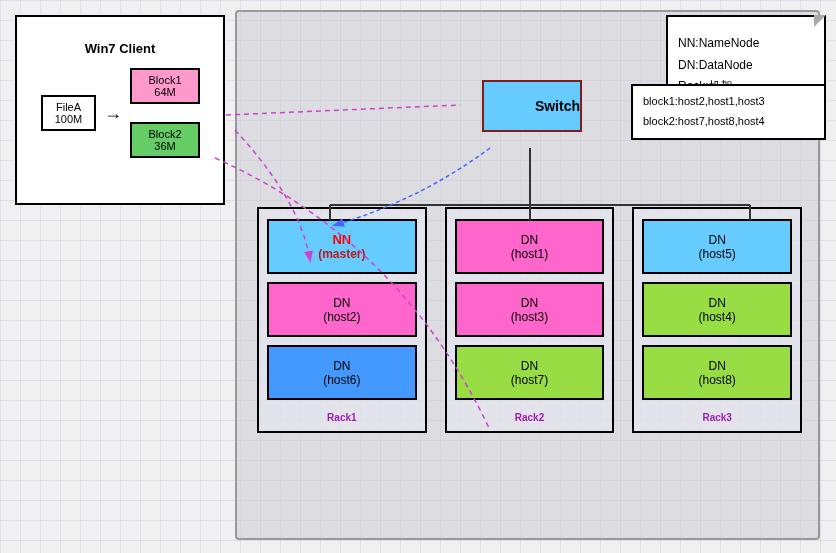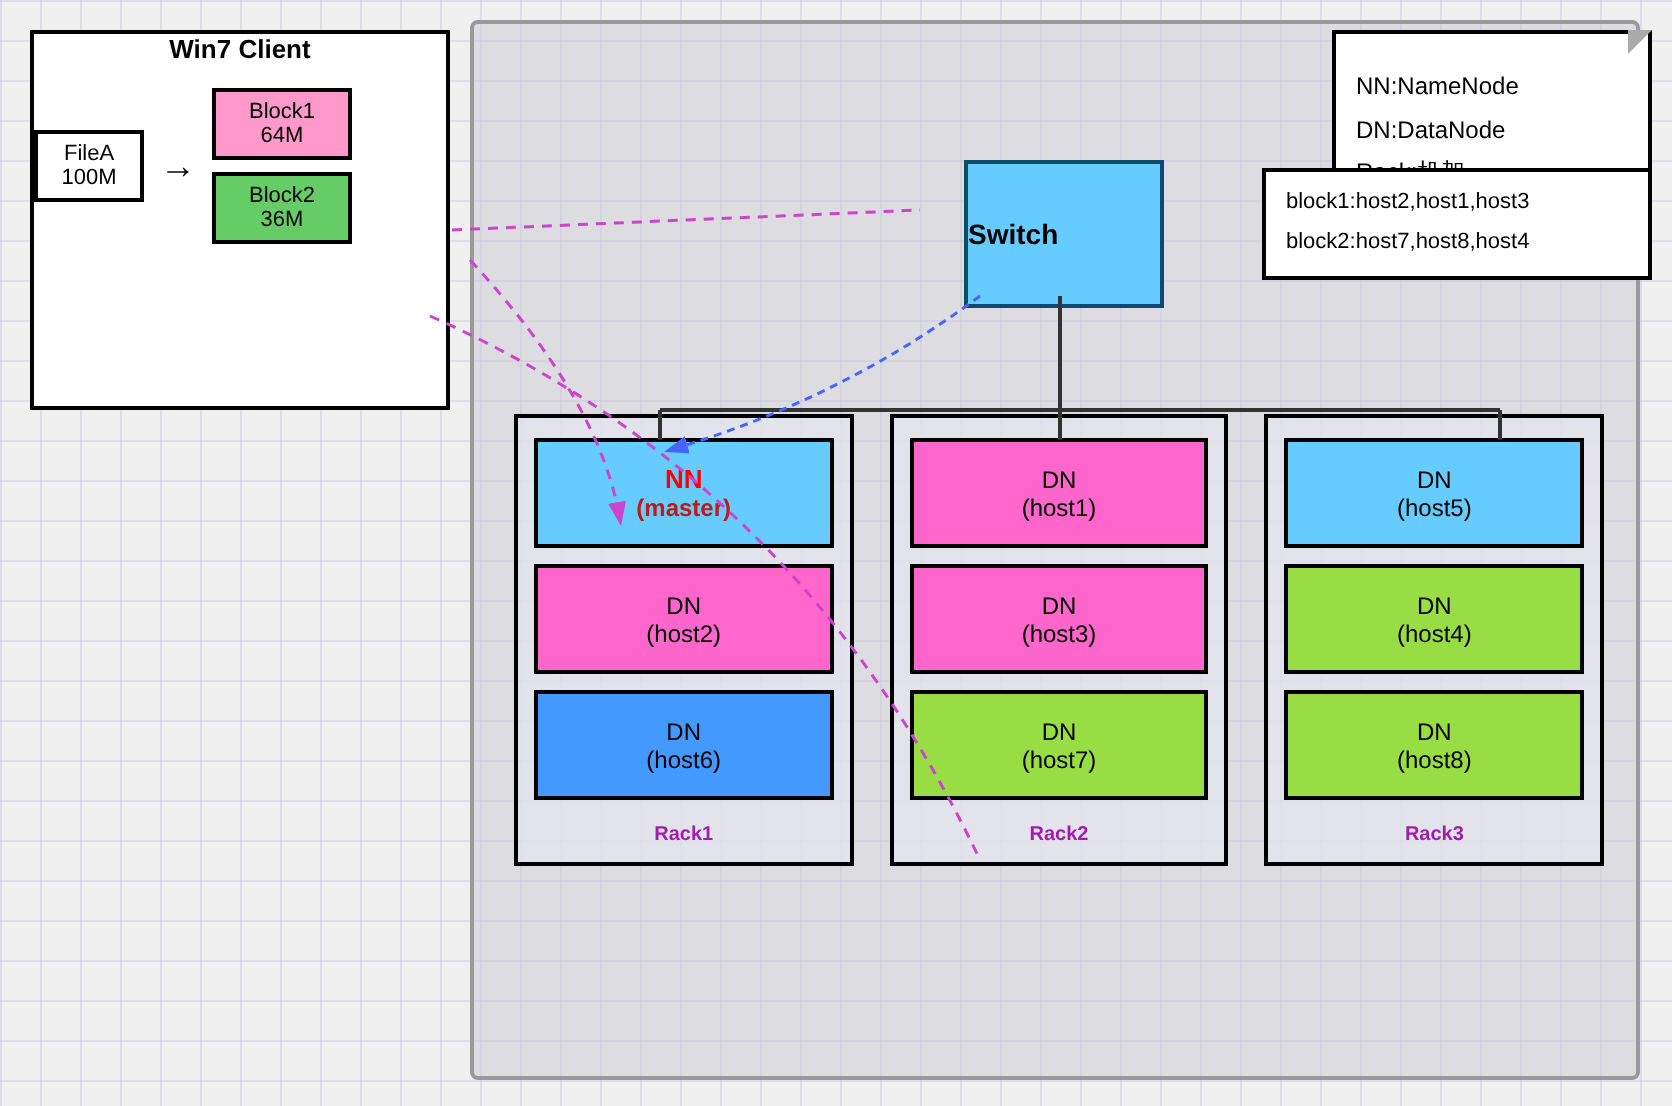"Win7 Client" .win7-client { padding: 0 -> 24px }
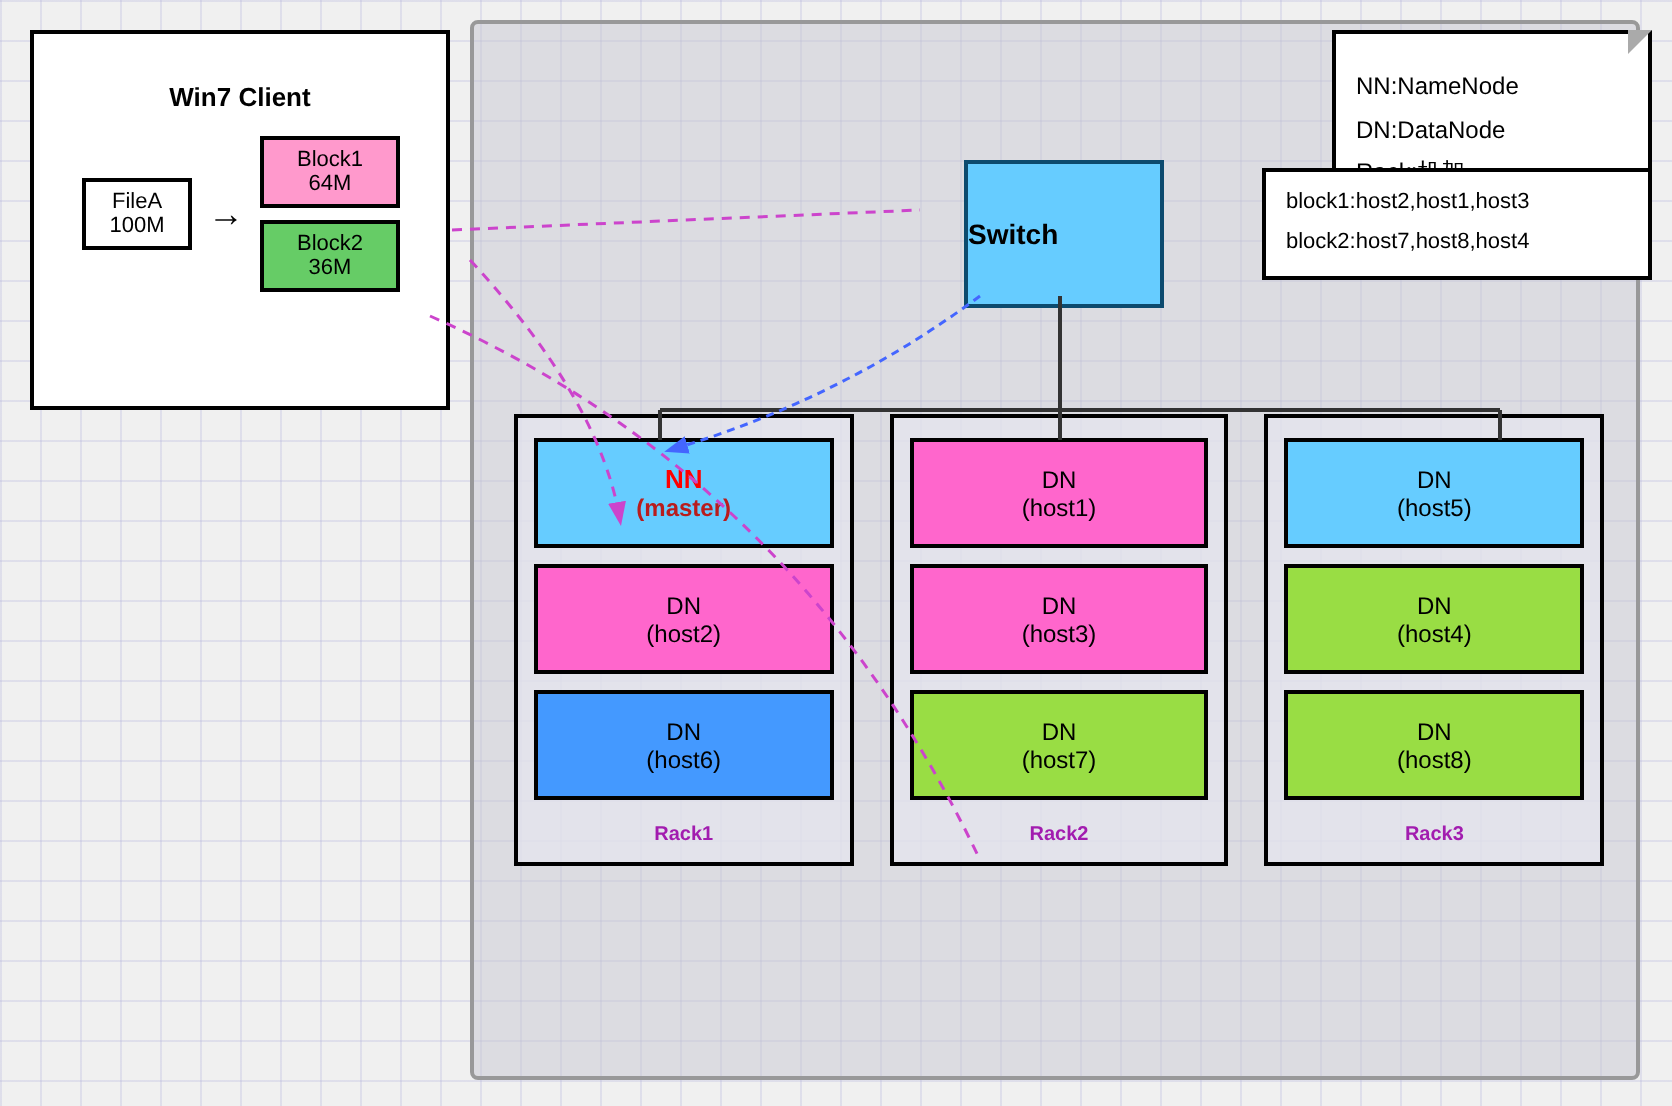"Block1" .blocks-col { gap: 6px -> 18px }
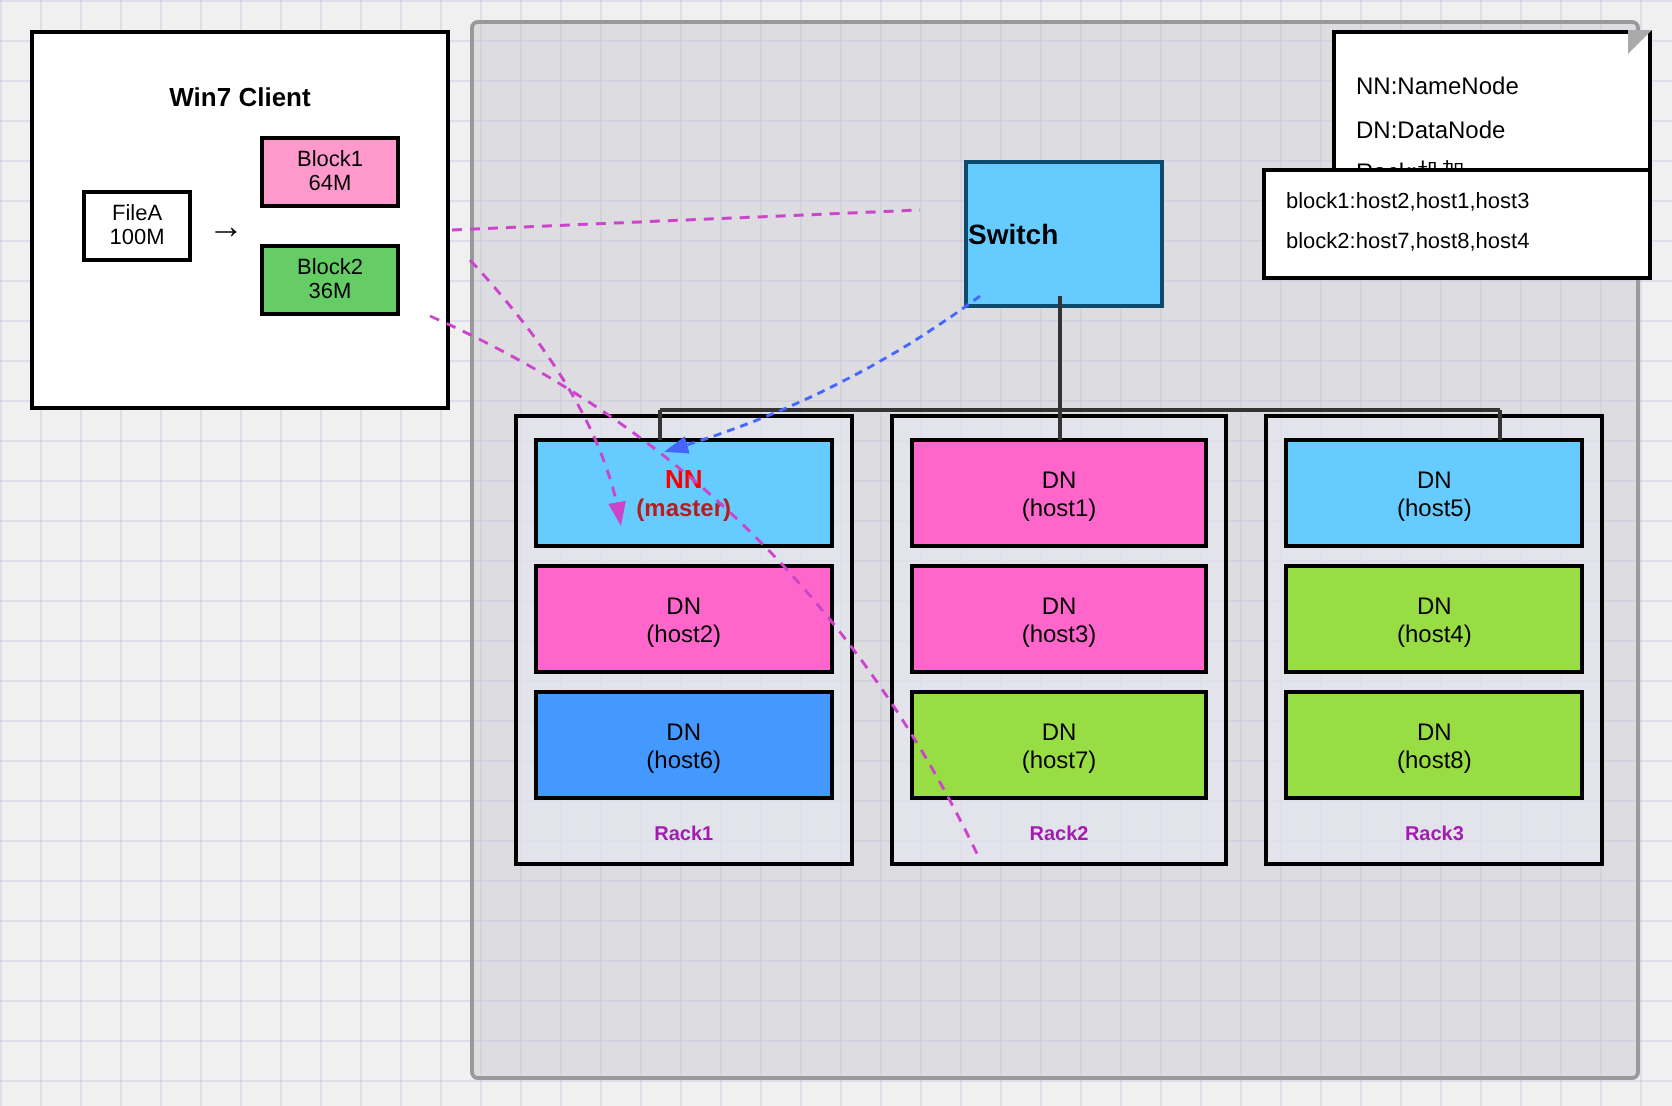"Switch" .switch-node { border: 2px solid #0c4a6e -> 2px solid #7f1d1d; height: 74px -> 52px; justify-content: flex-start -> flex-end }
